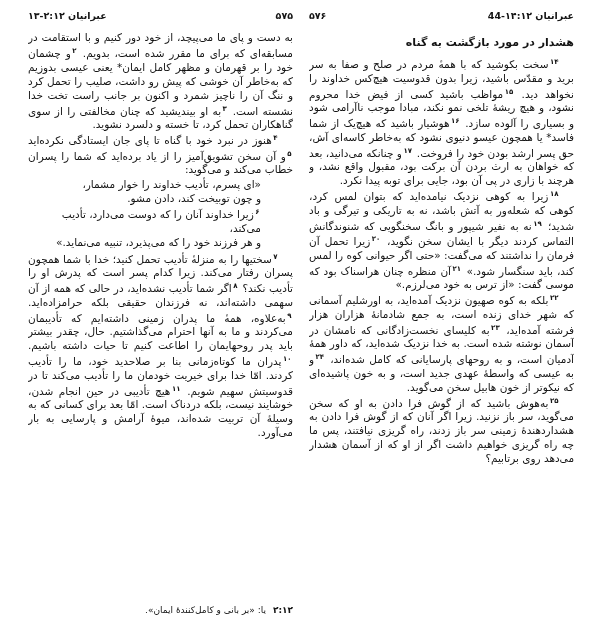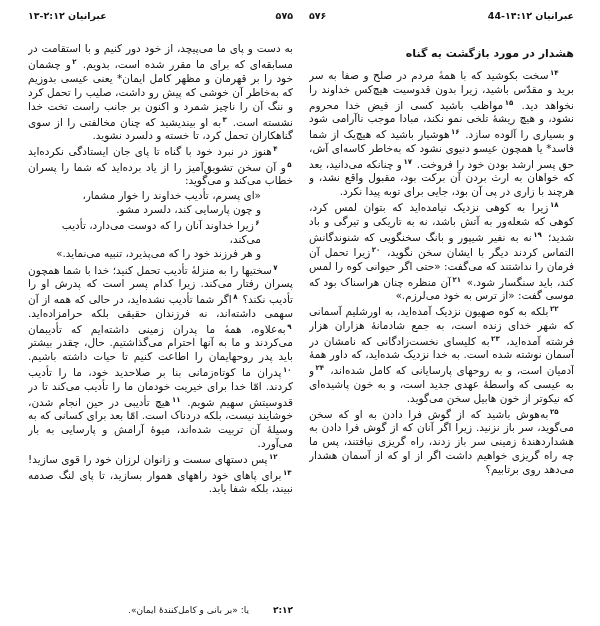"عبرانیان ۲:۱۲-۱۳" .running-head { margin-bottom: 20px -> 9px }
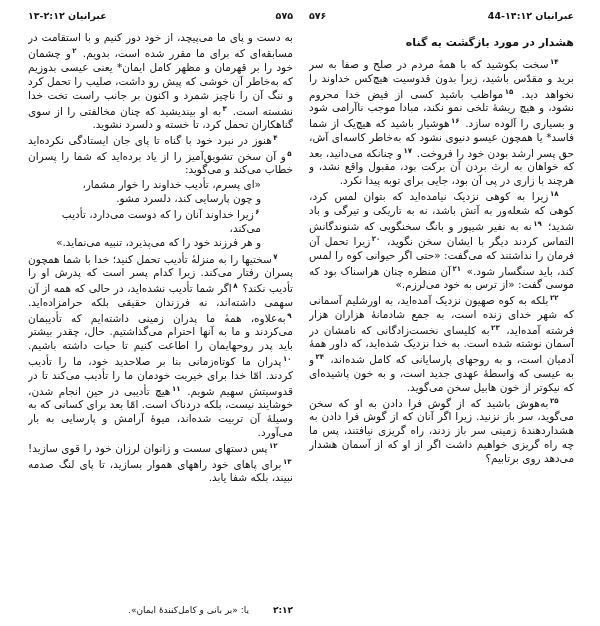"و چون پارسایی کند، دلسرد" div.poetry-line { text: پارسایی کند، دلسرد -> توبیخت کند، دادن }
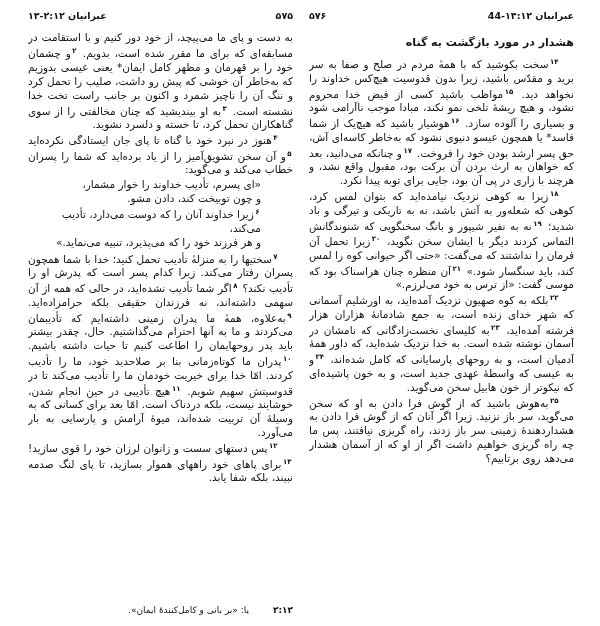"۱۲پس دستهای سست و زانوان" p.para { html: <p><span>۱۲</span>پس دستهای سست و زانوان لرزان خود را قوی سازید! <span>۱۳</span>برای پاهای خود راههای هموار بسازید، تا پای لنگ صدمه نبیند، بلکه شفا یابد.</p> -> none }
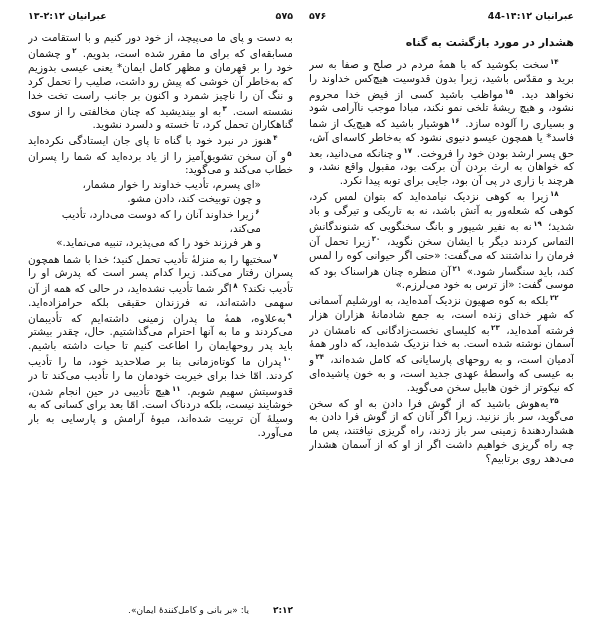"۲:۱۲" .fn-ref { margin-left: 21px -> 4px }
